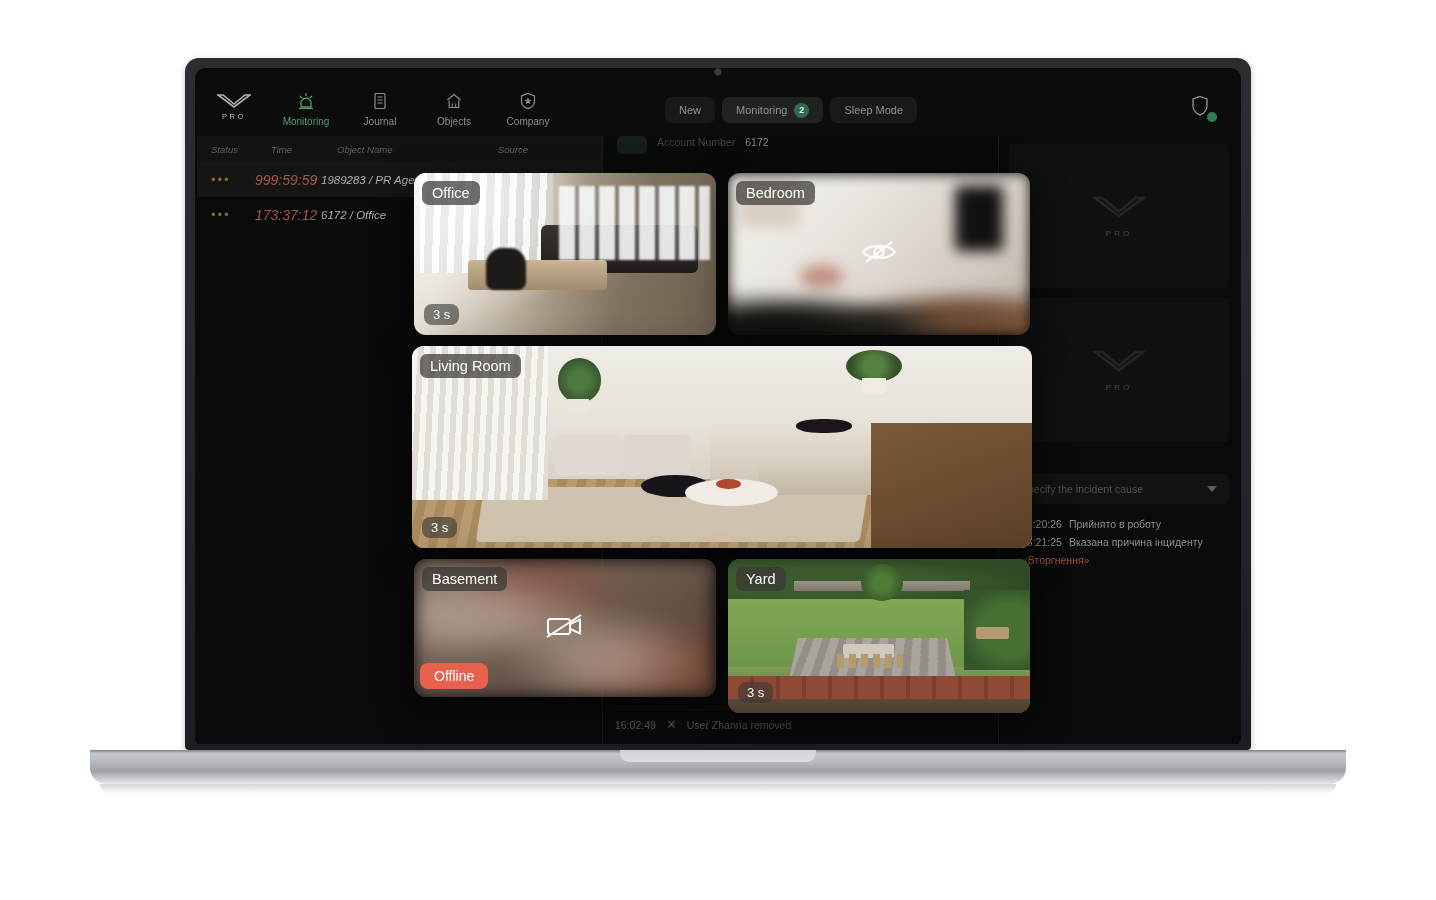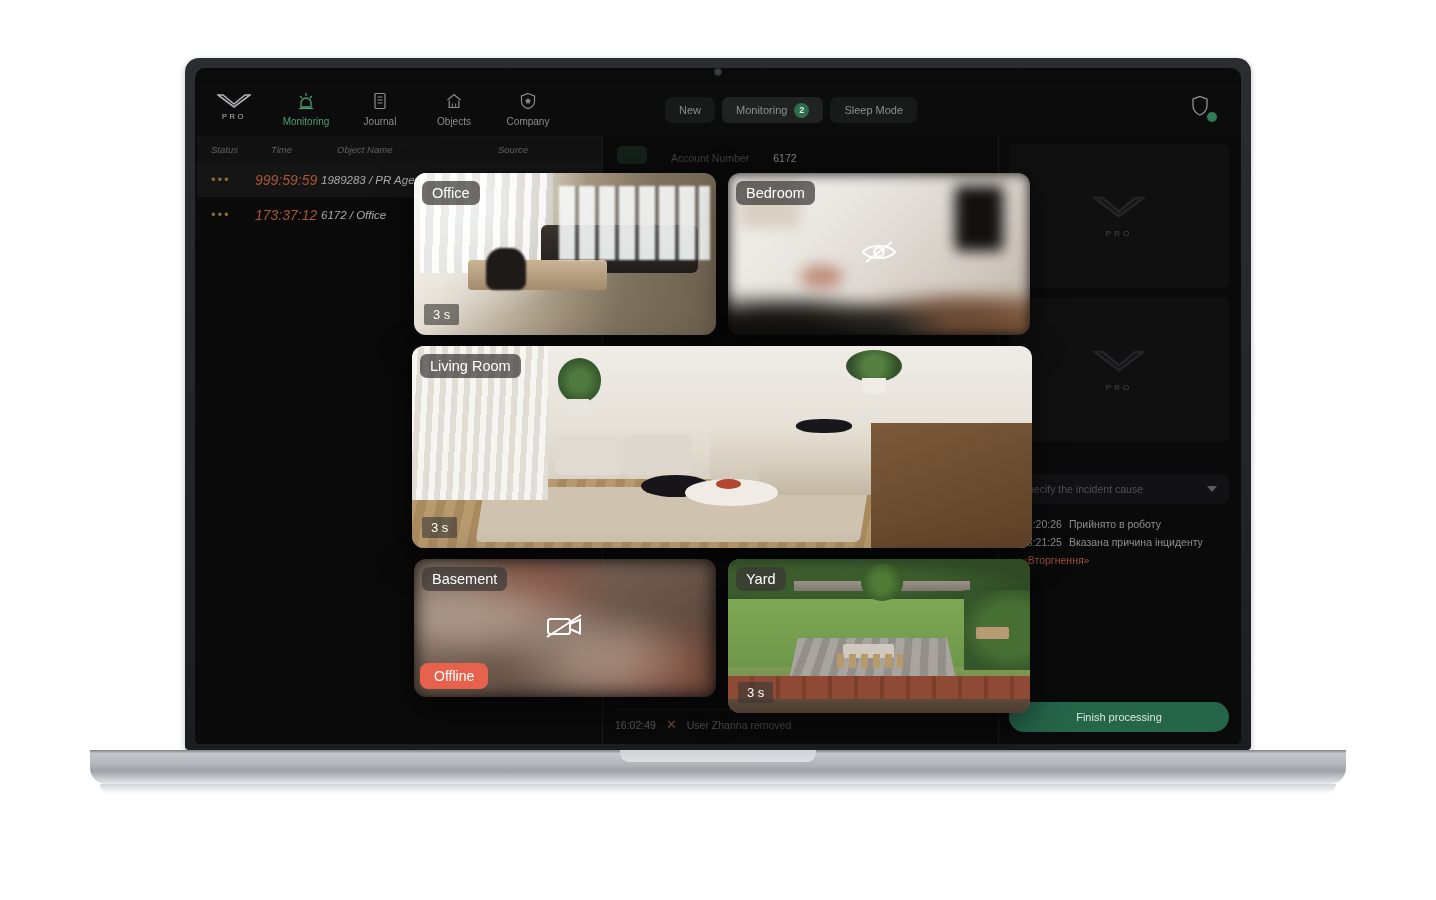"Account Number" .mid-head { align-items: flex-end -> flex-start; gap: 24px -> 10px }
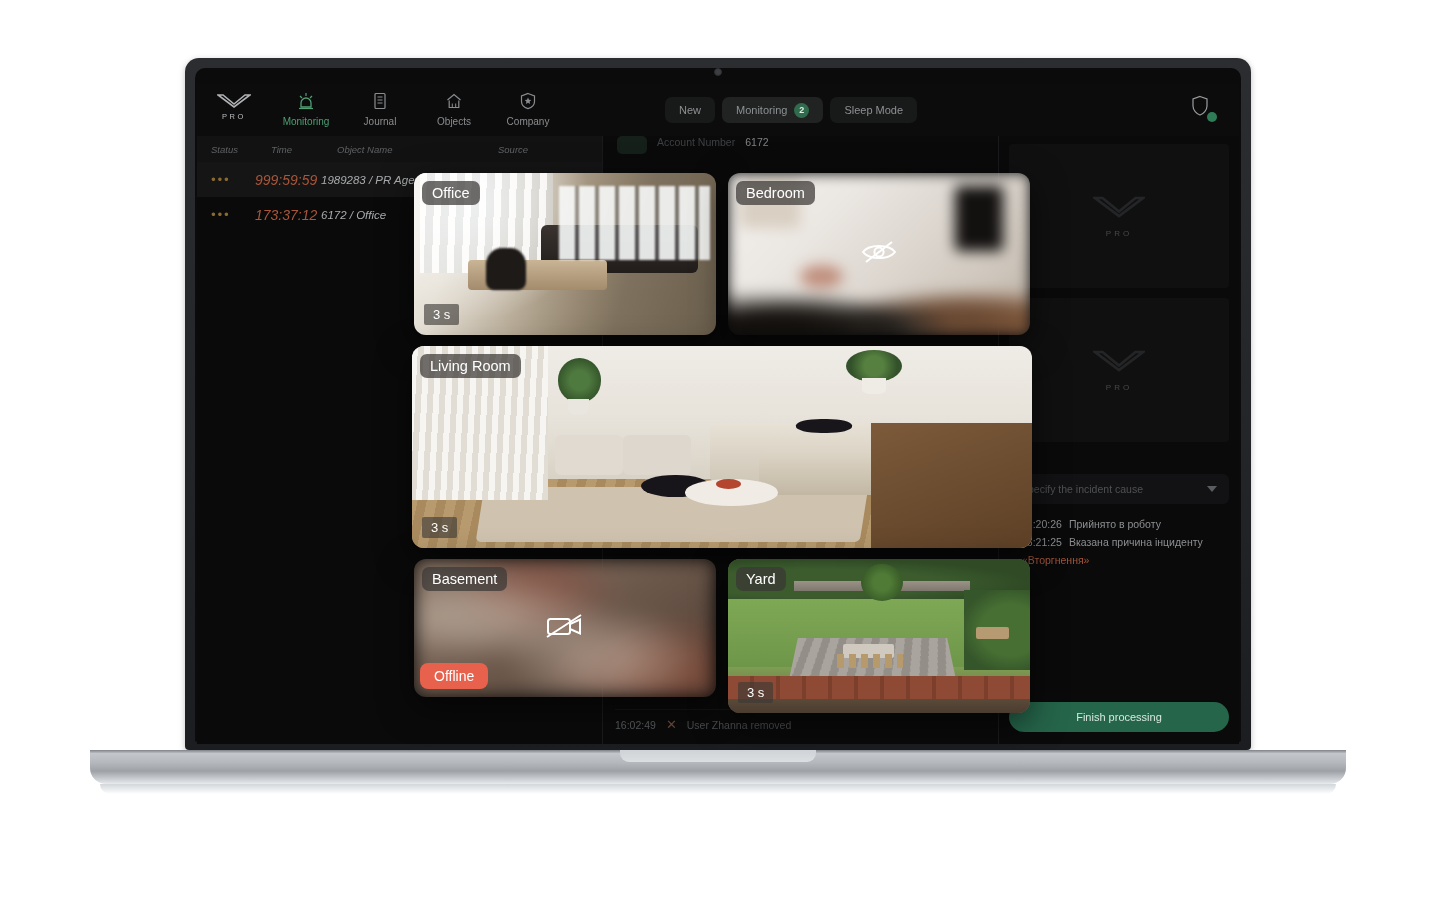"3 s" .cam-dur { border-radius: 2px -> 8px }
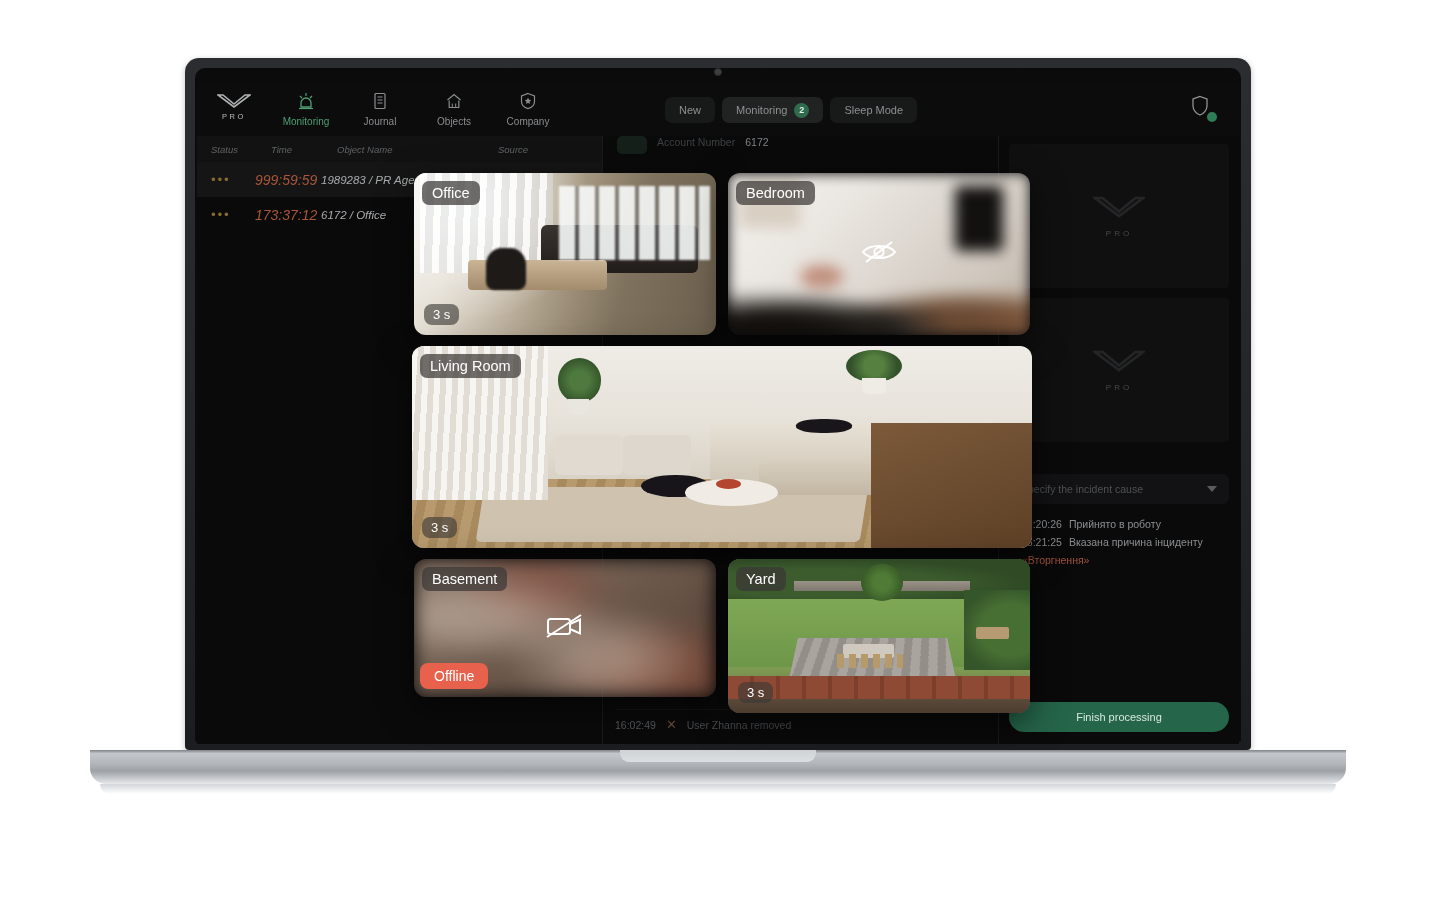"Finish processing" button.finish-btn { html: <button>Finish processing</button> -> none }
